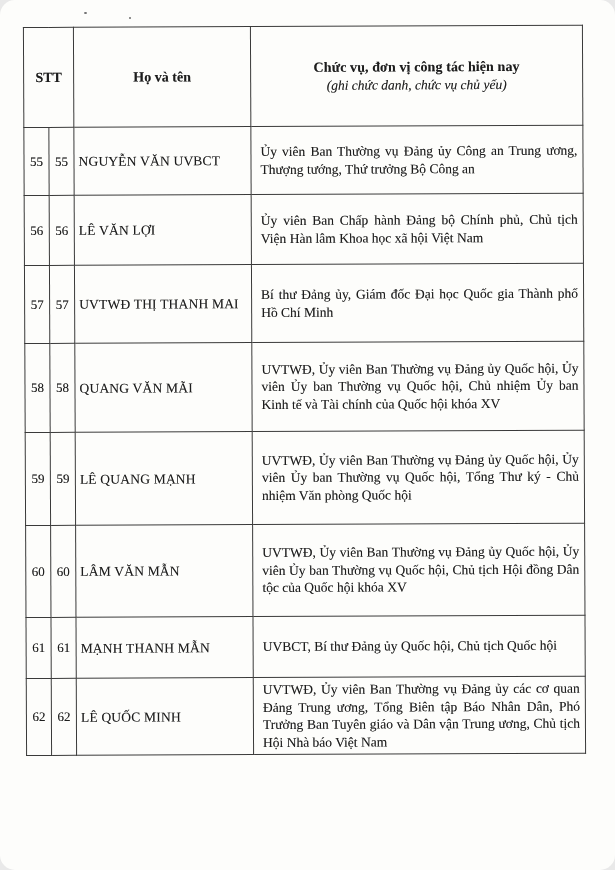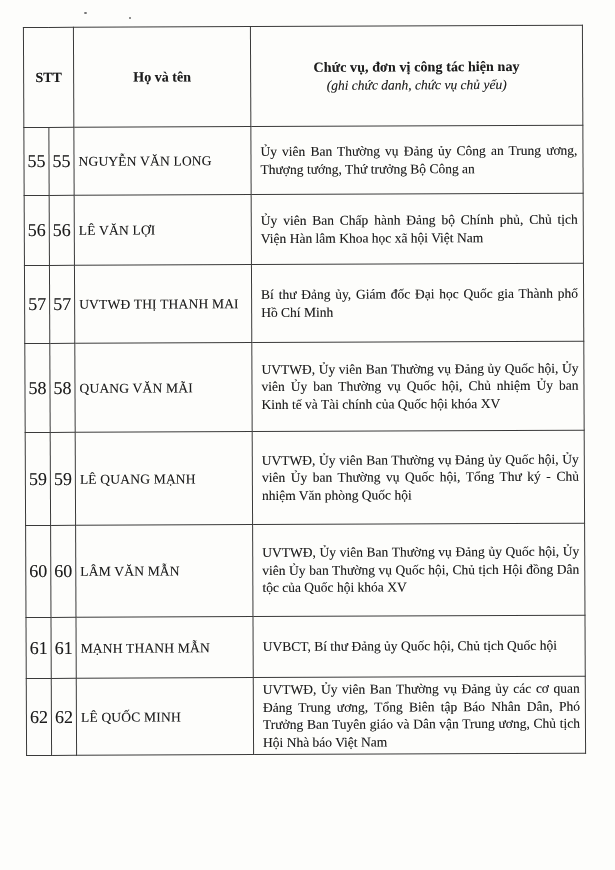"STT" .page { border-radius: none -> 15px }
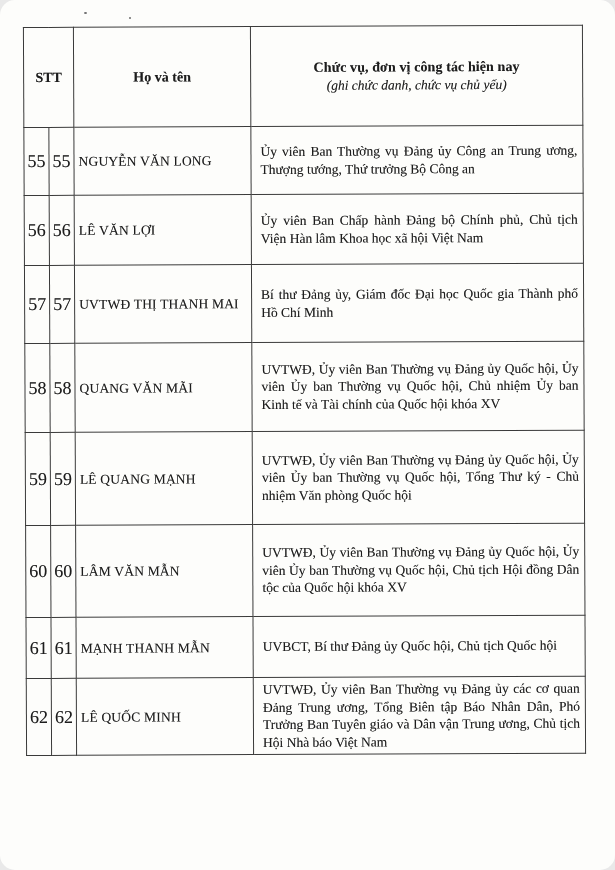"55" .cell-no { font-size: 18px -> 13px }
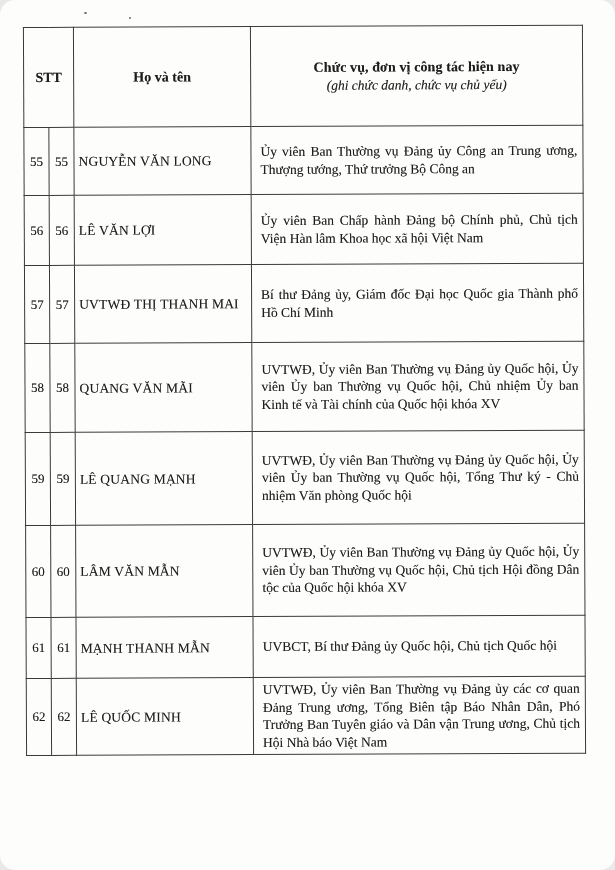"NGUYỄN VĂN LONG" td.cell-name { text: LONG -> UVBCT }
